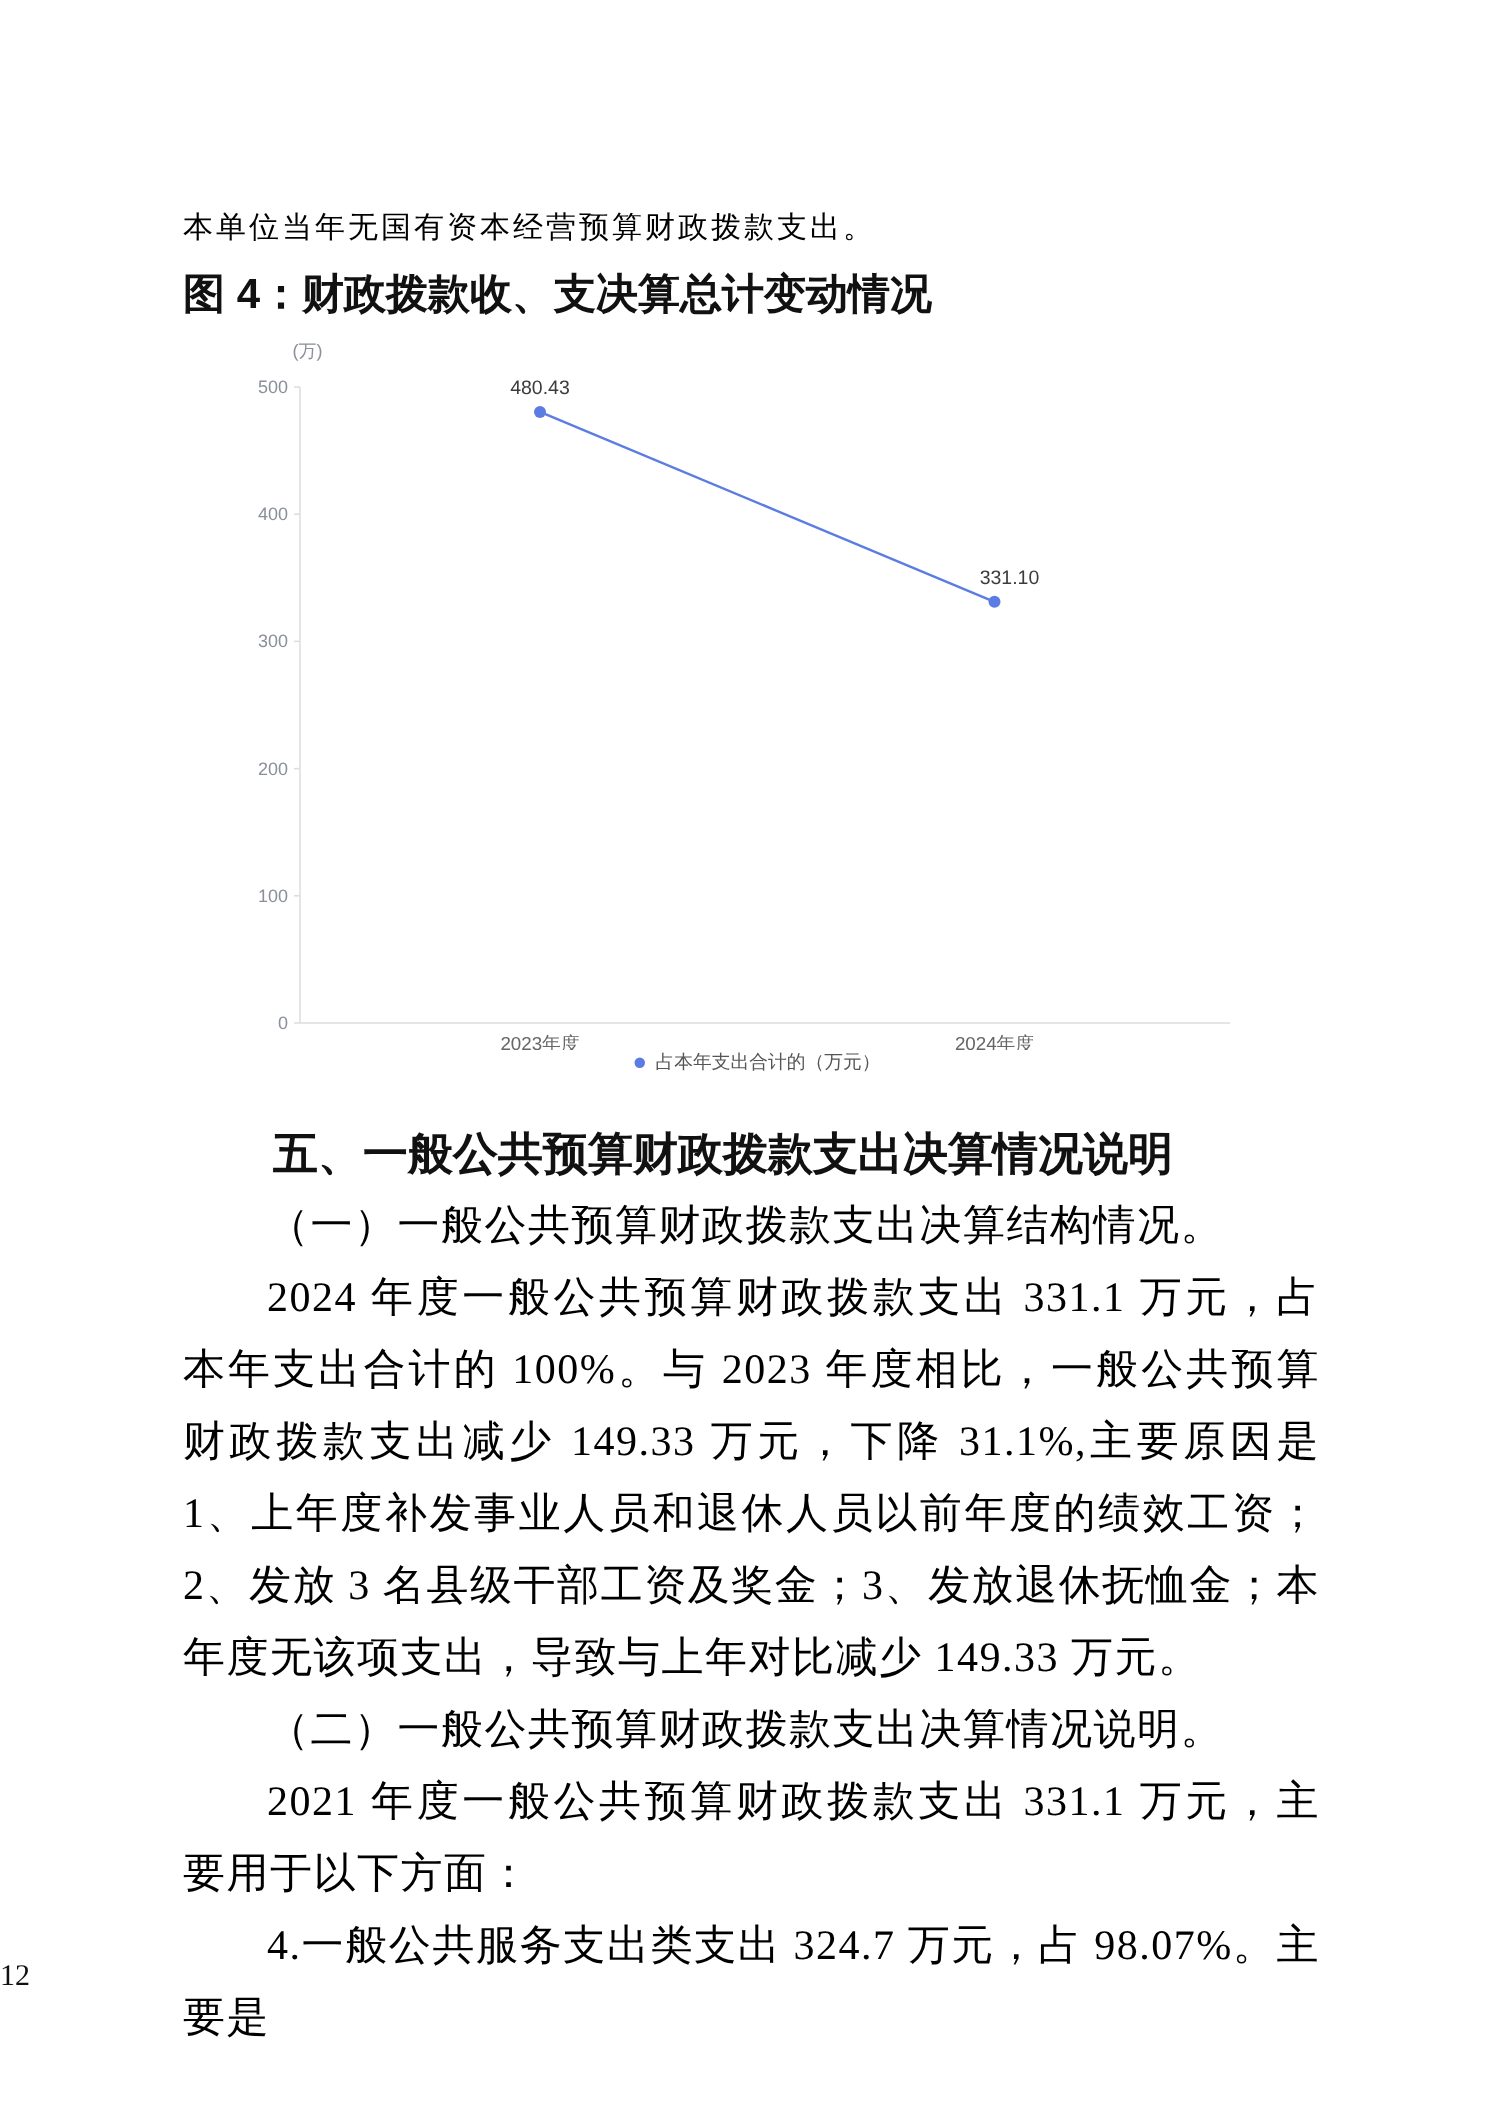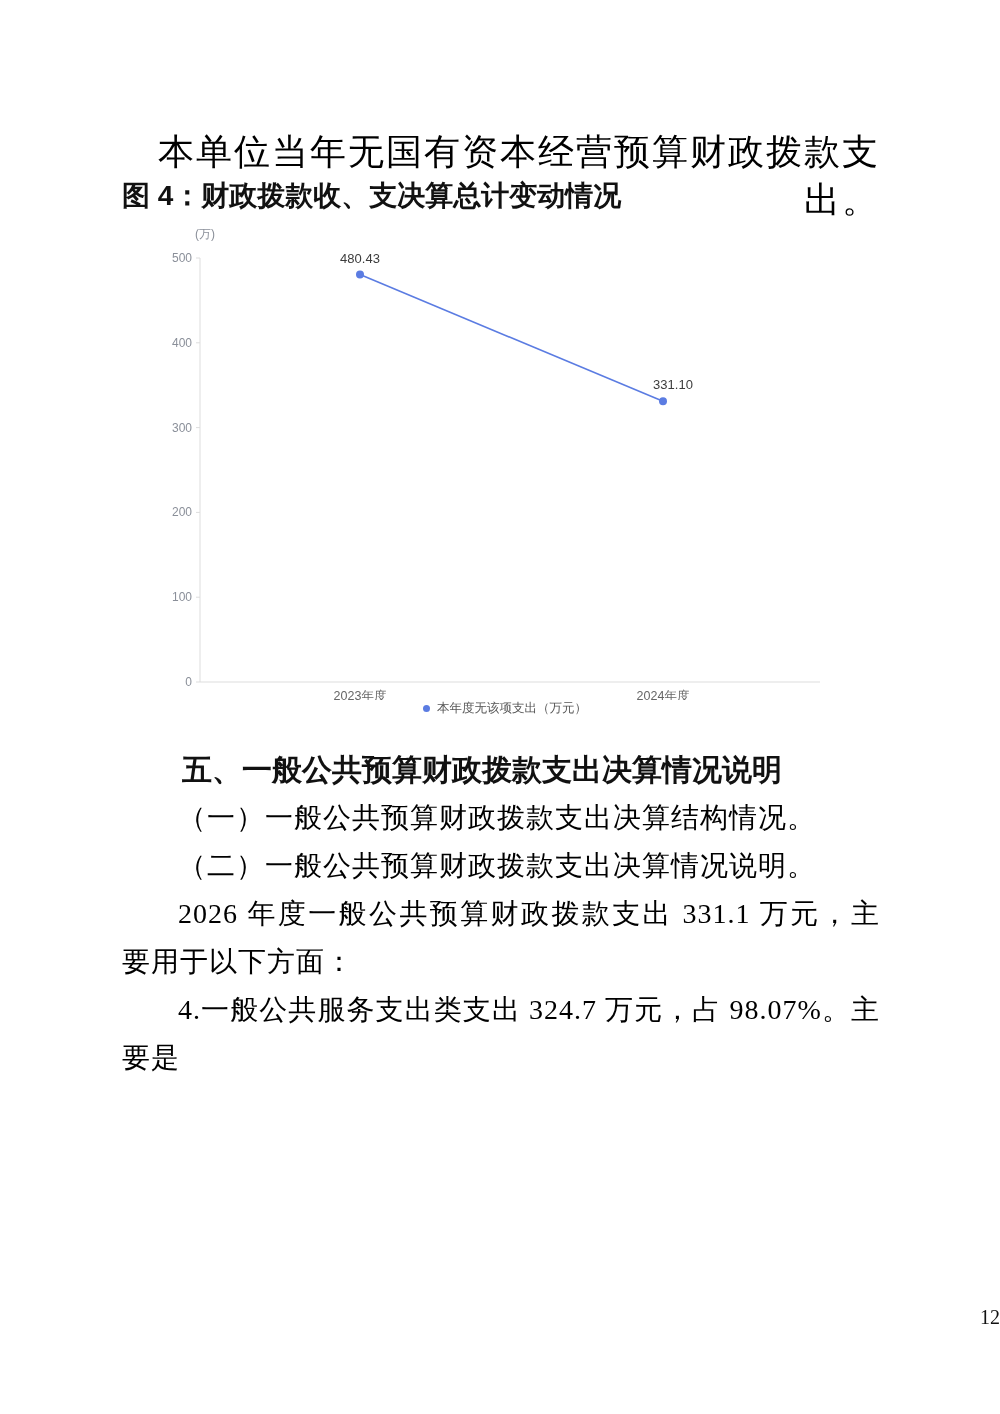"本单位当年无国有资本经营预算财政拨款支出。" .intro-line { font-size: 36px -> 20px; text-align: right -> none }
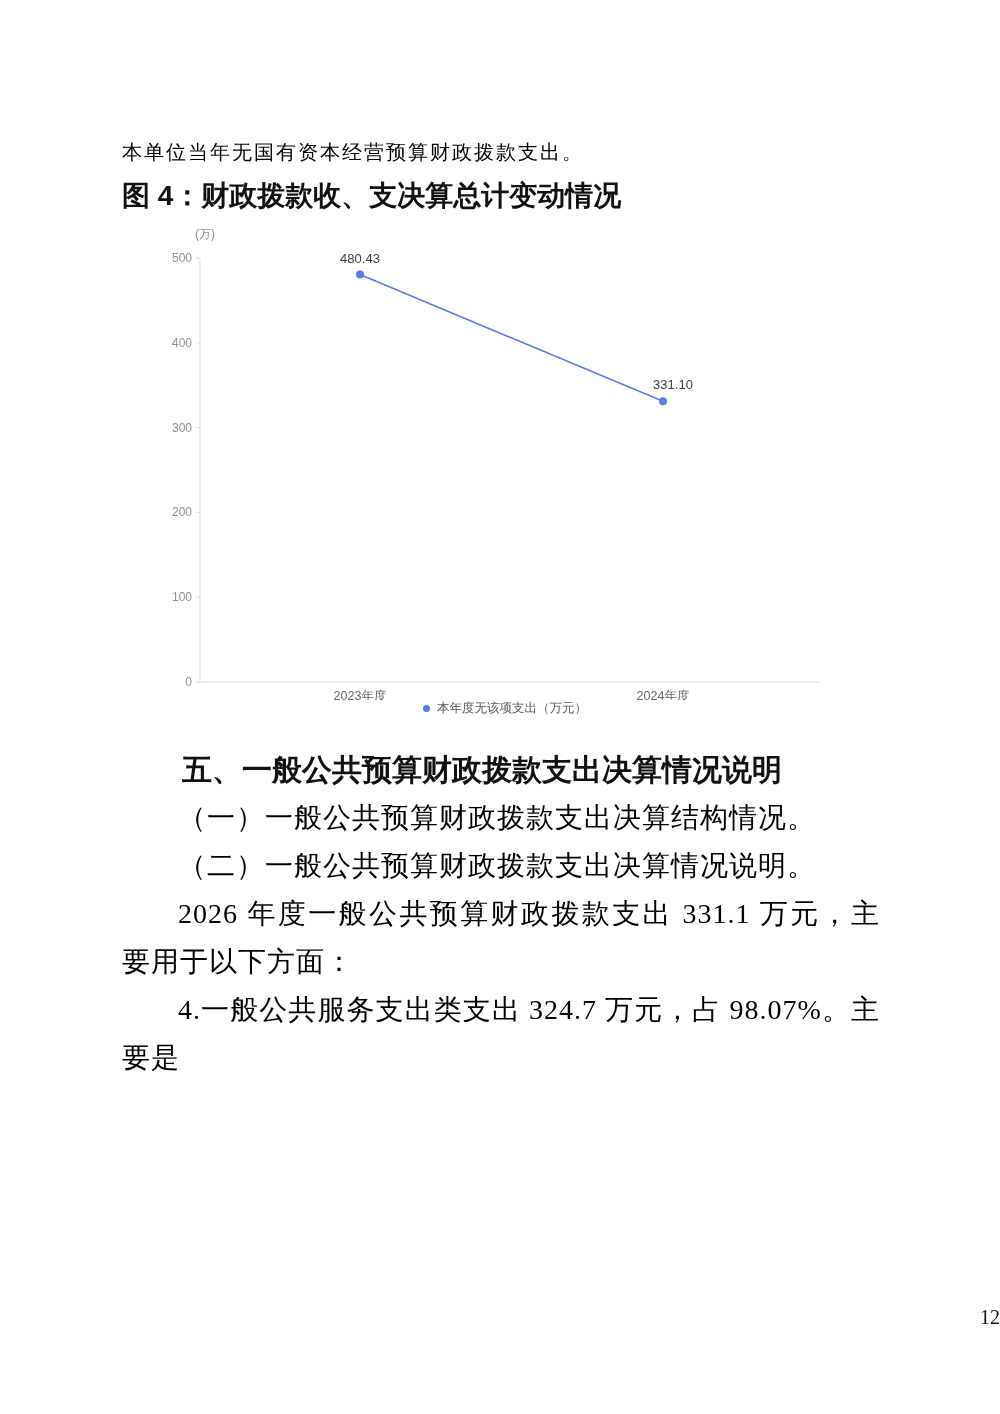"本年度无该项支出（万元）" span { text: 本年度无该项支出 -> 占本年支出合计的 }
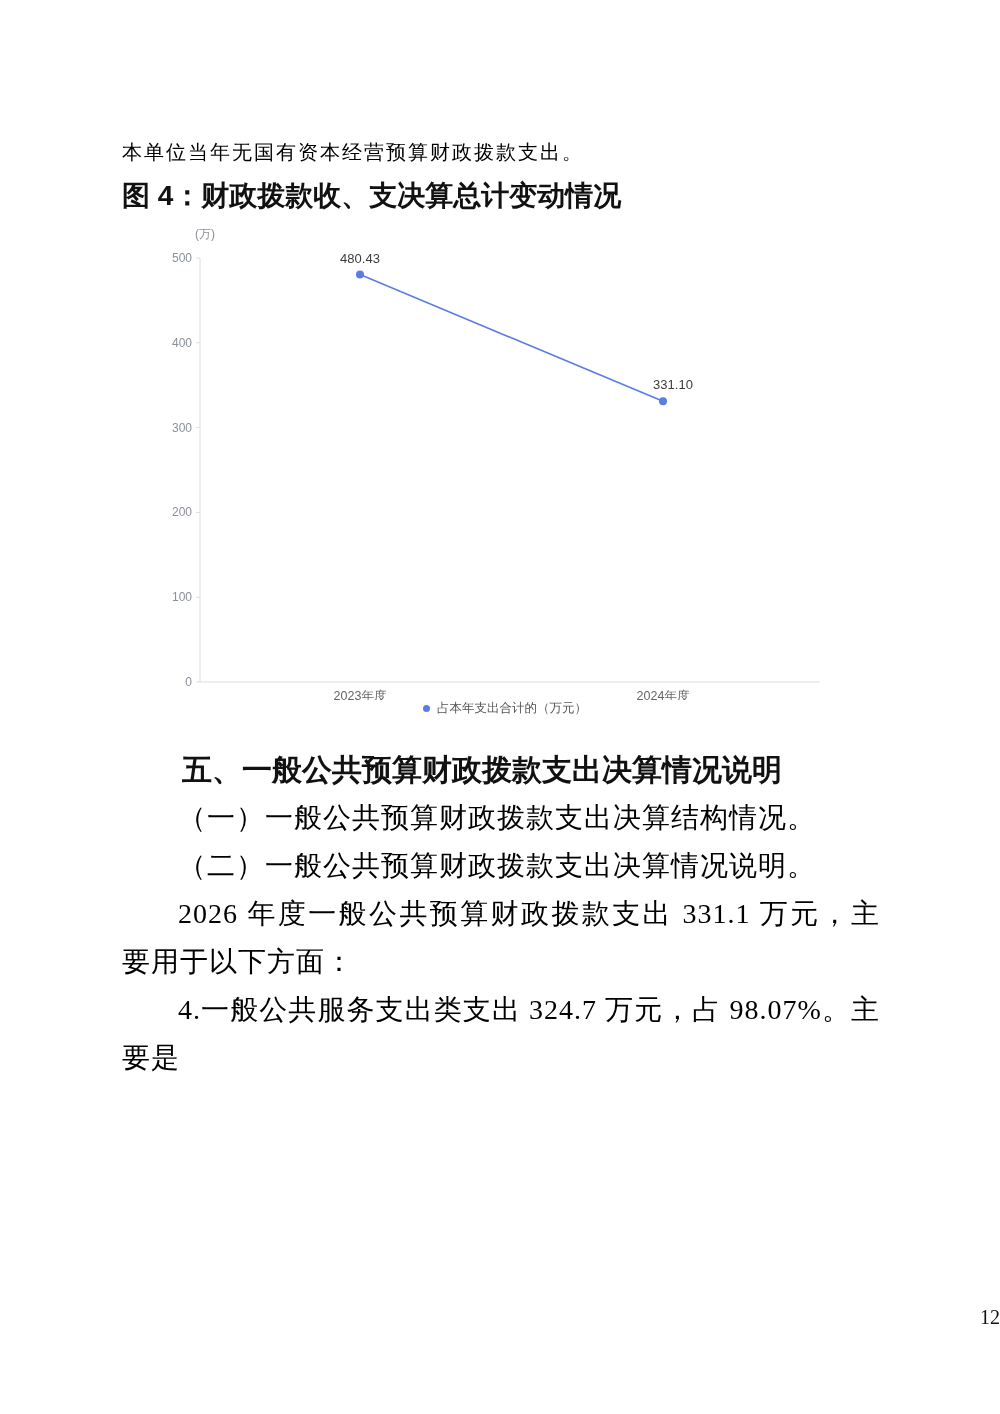"2024 年度一般公共预算财政拨款支出 331.1 万元，占本年支出合计的" p { html: none -> <p>2024 年度一般公共预算财政拨款支出 331.1 万元，占本年支出合计的 100%。与 2023 年度相比，一般公共预算财政拨款支出减少 149.33 万元，下降 31.1%,主要原因是 1、上年度补发事业人员和退休人员以前年度的绩效工资；2、发放 3 名县级干部工资及奖金；3、发放退休抚恤金；本年度无该项支出，导致与上年对比减少 149.33 万元。</p> }
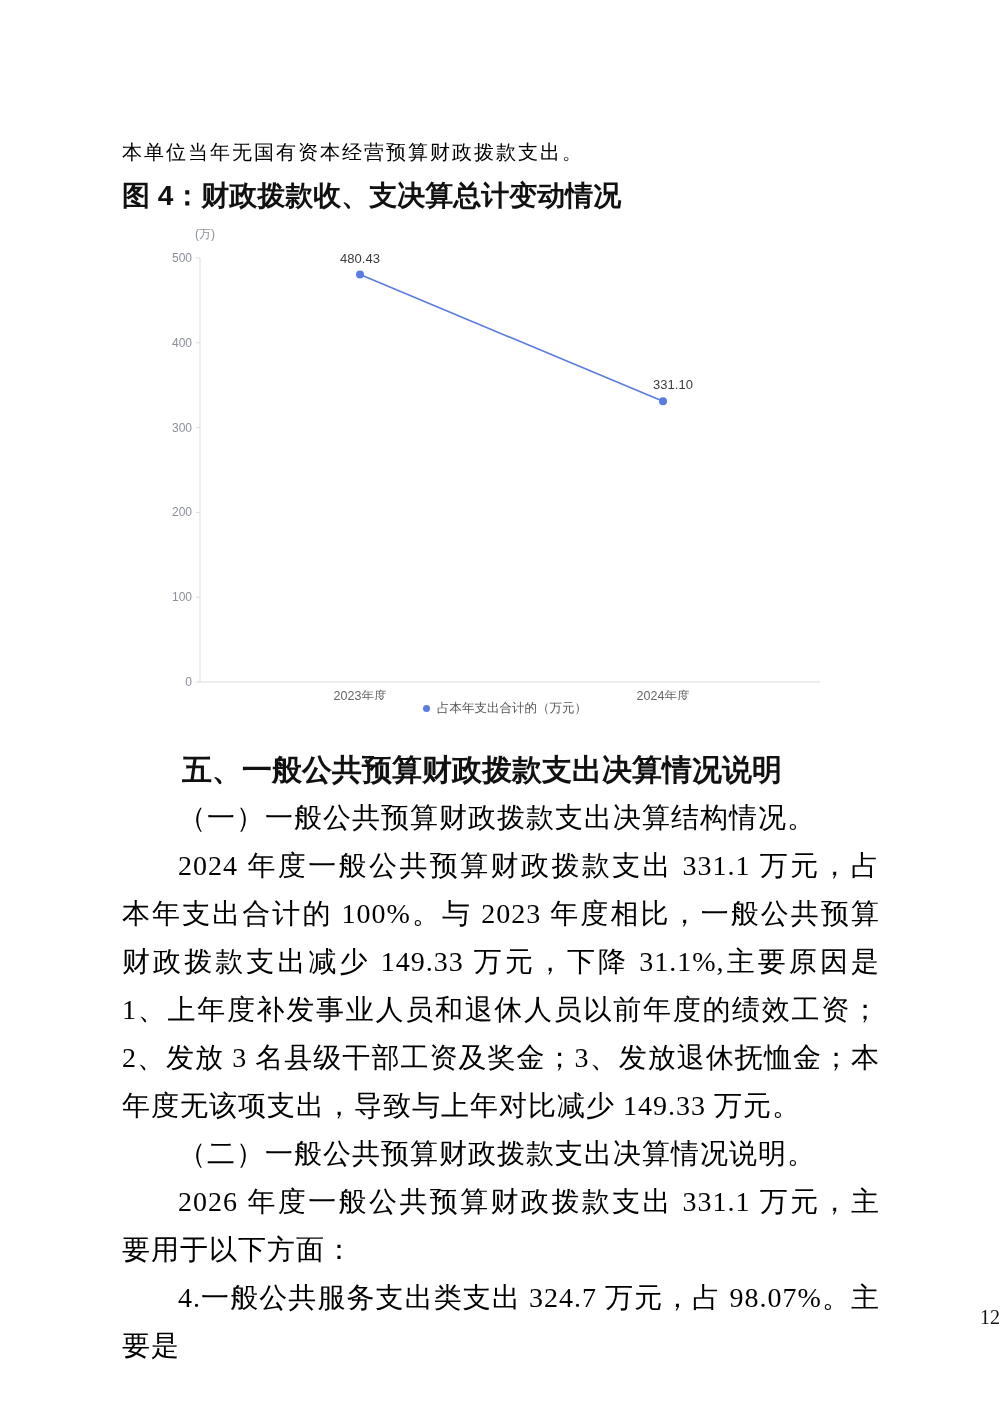"2026 年度一般公共预算财政拨款支出 331.1 万元，主要用于以下方面：" p { text: 2026 -> 2021 }
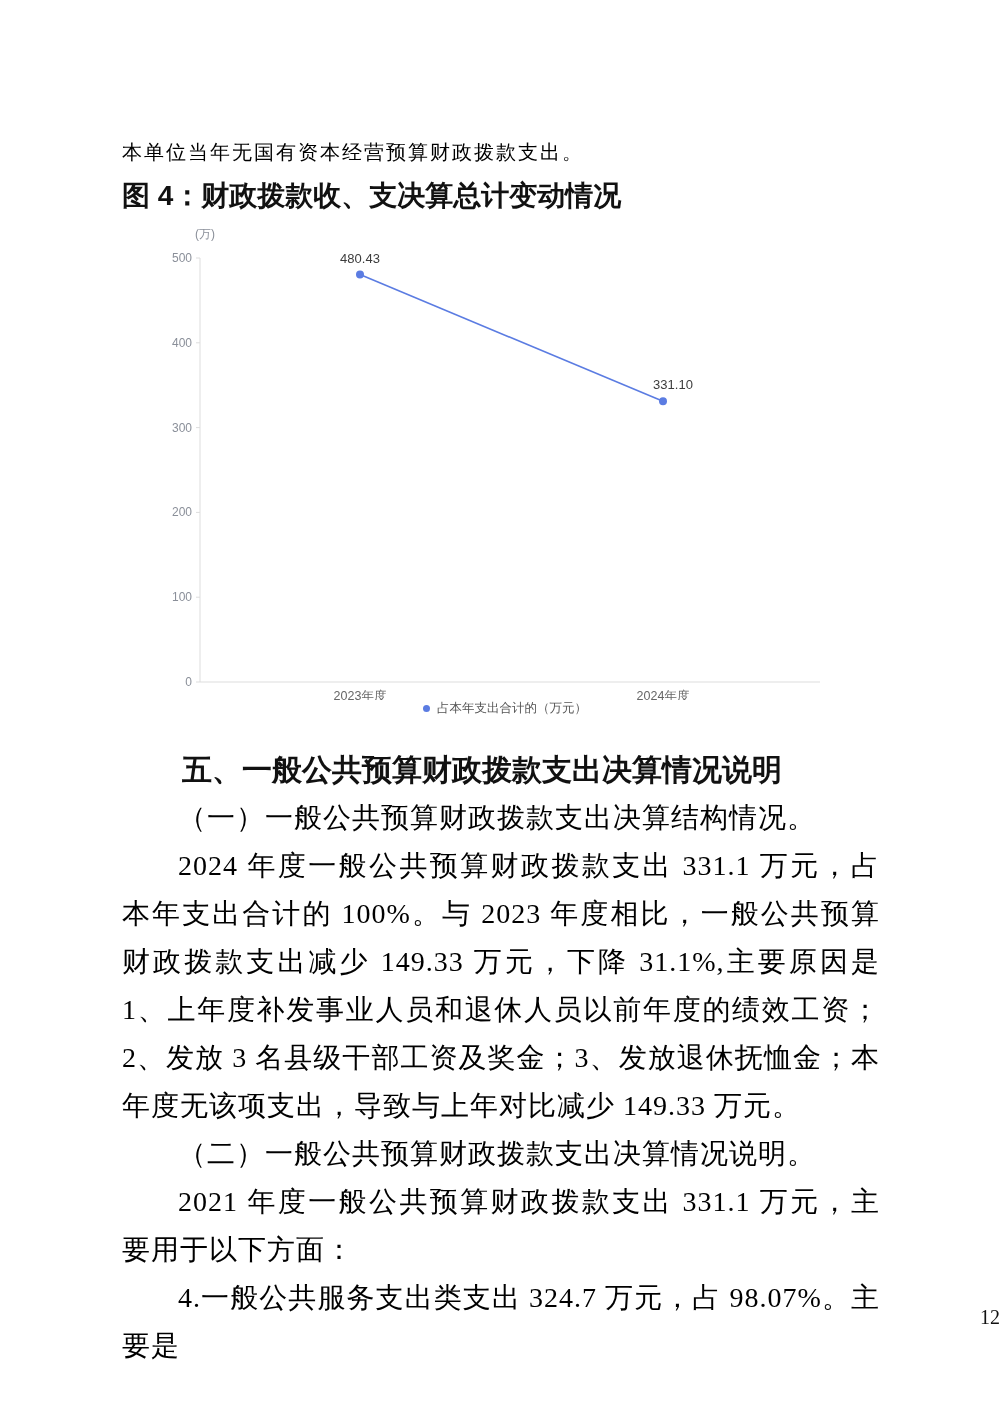"12" .page-number { text-align: right -> left }
